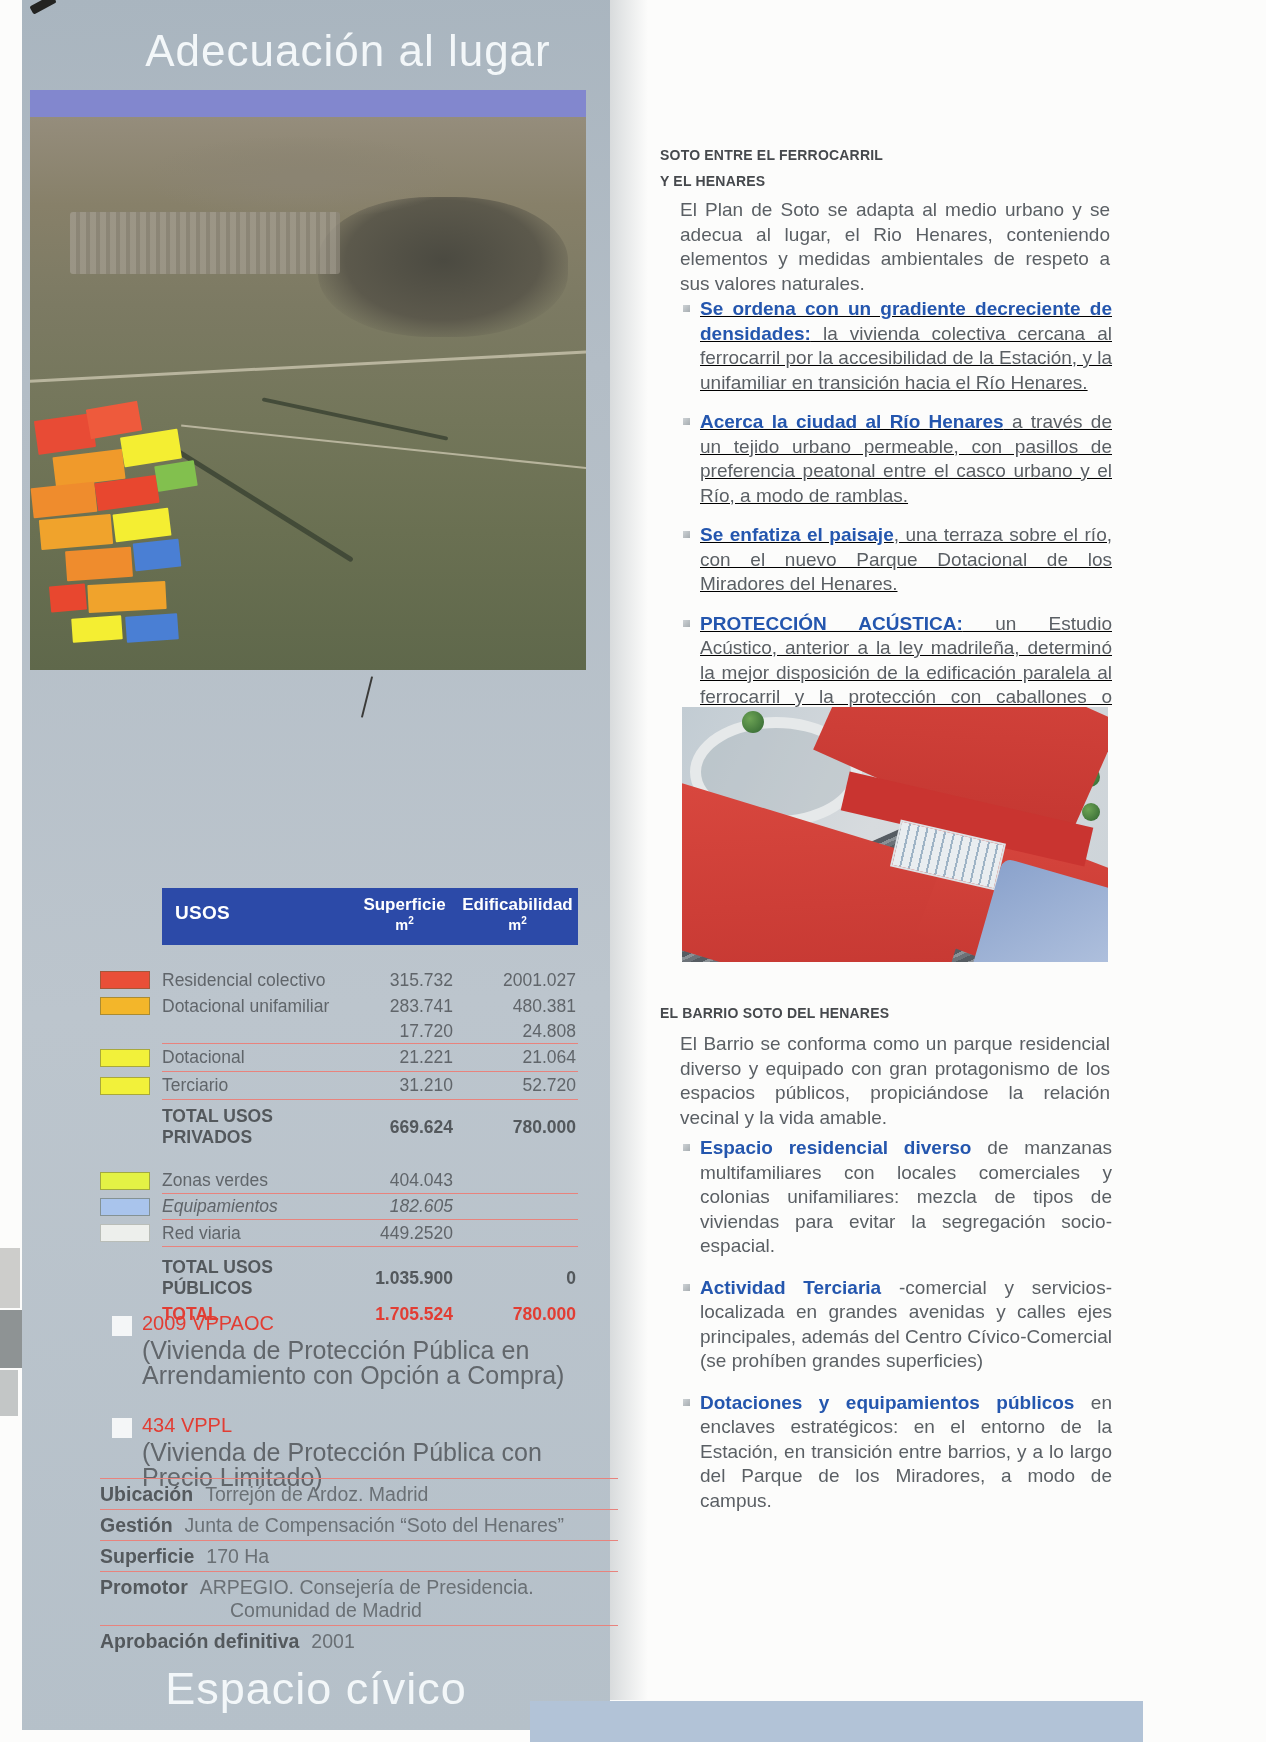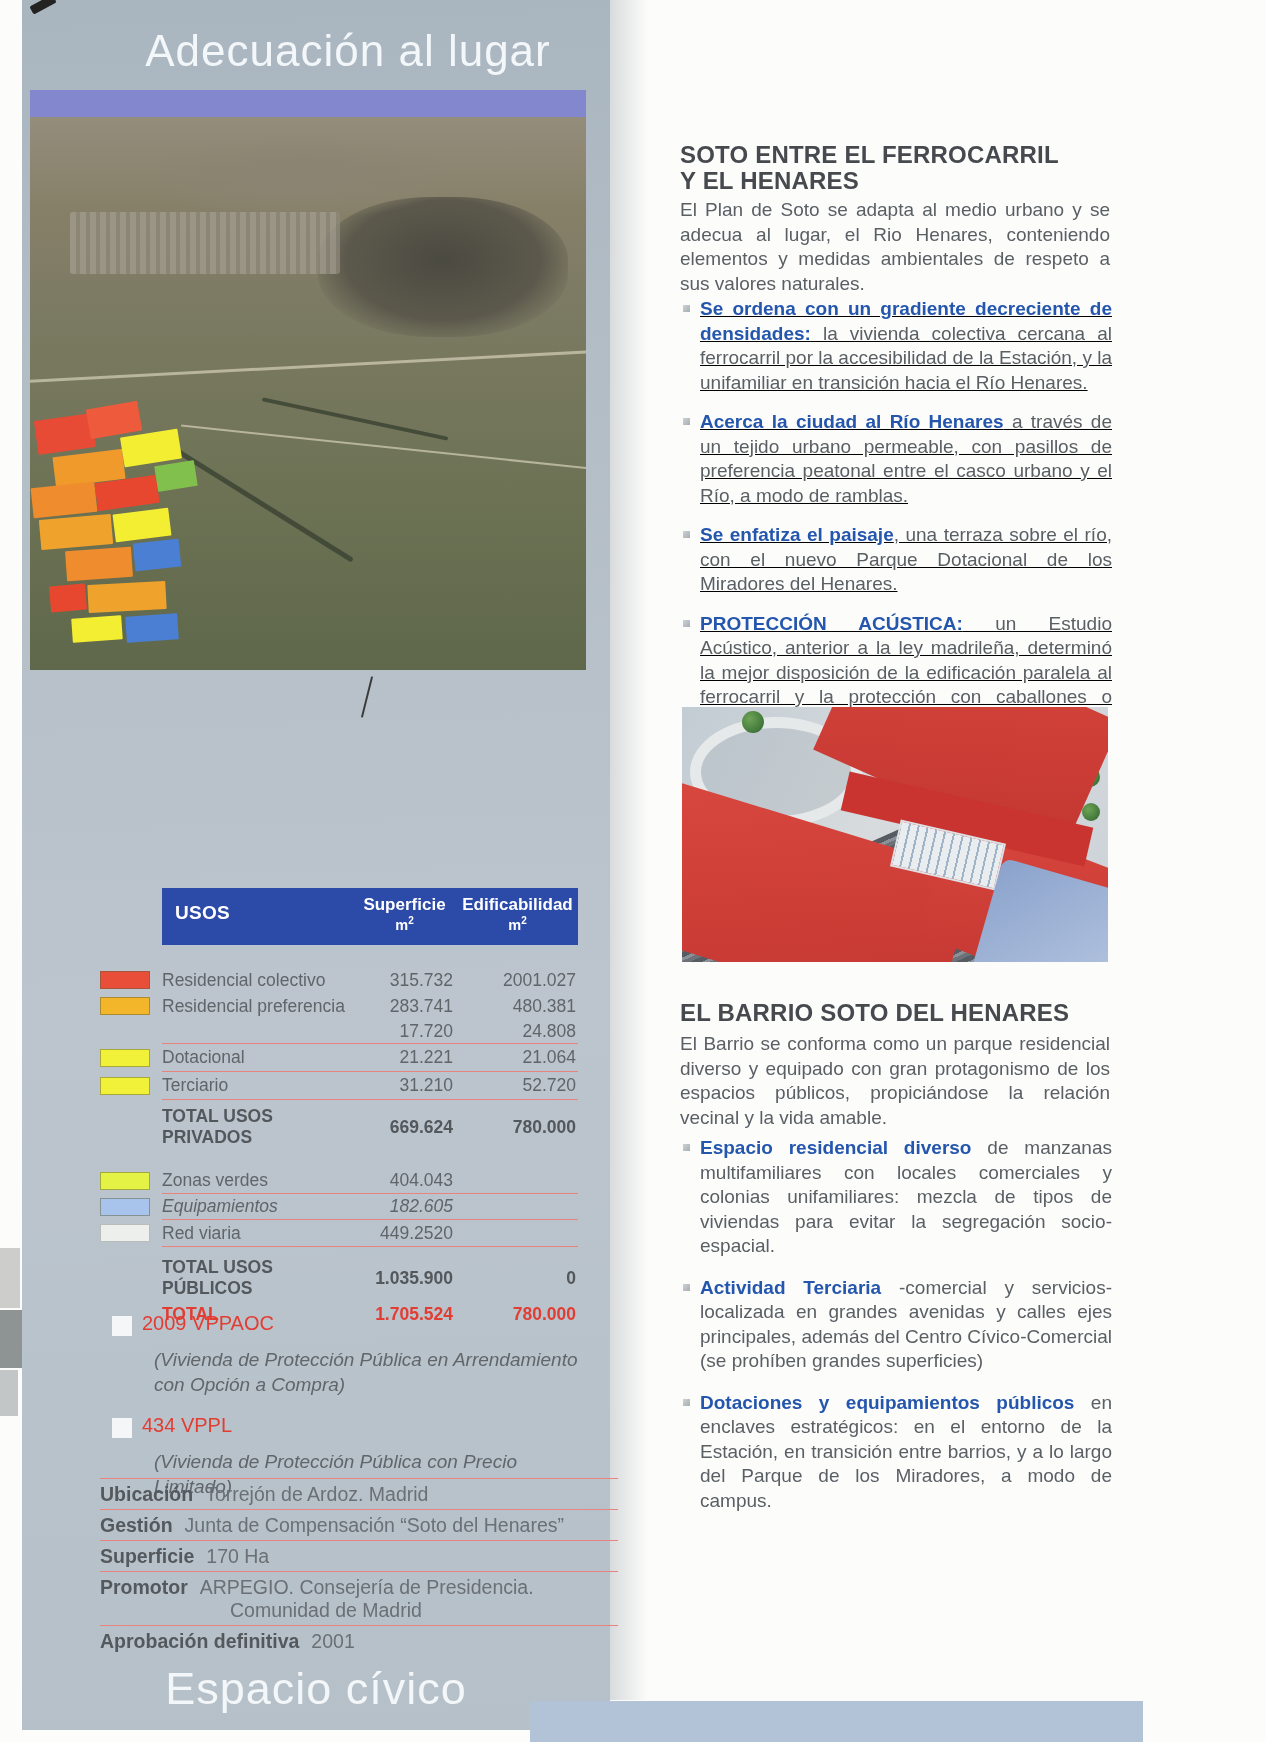"SOTO ENTRE EL FERROCARRIL" .rc-h { font-size: 24px -> 14px; left: 680px -> 660px }
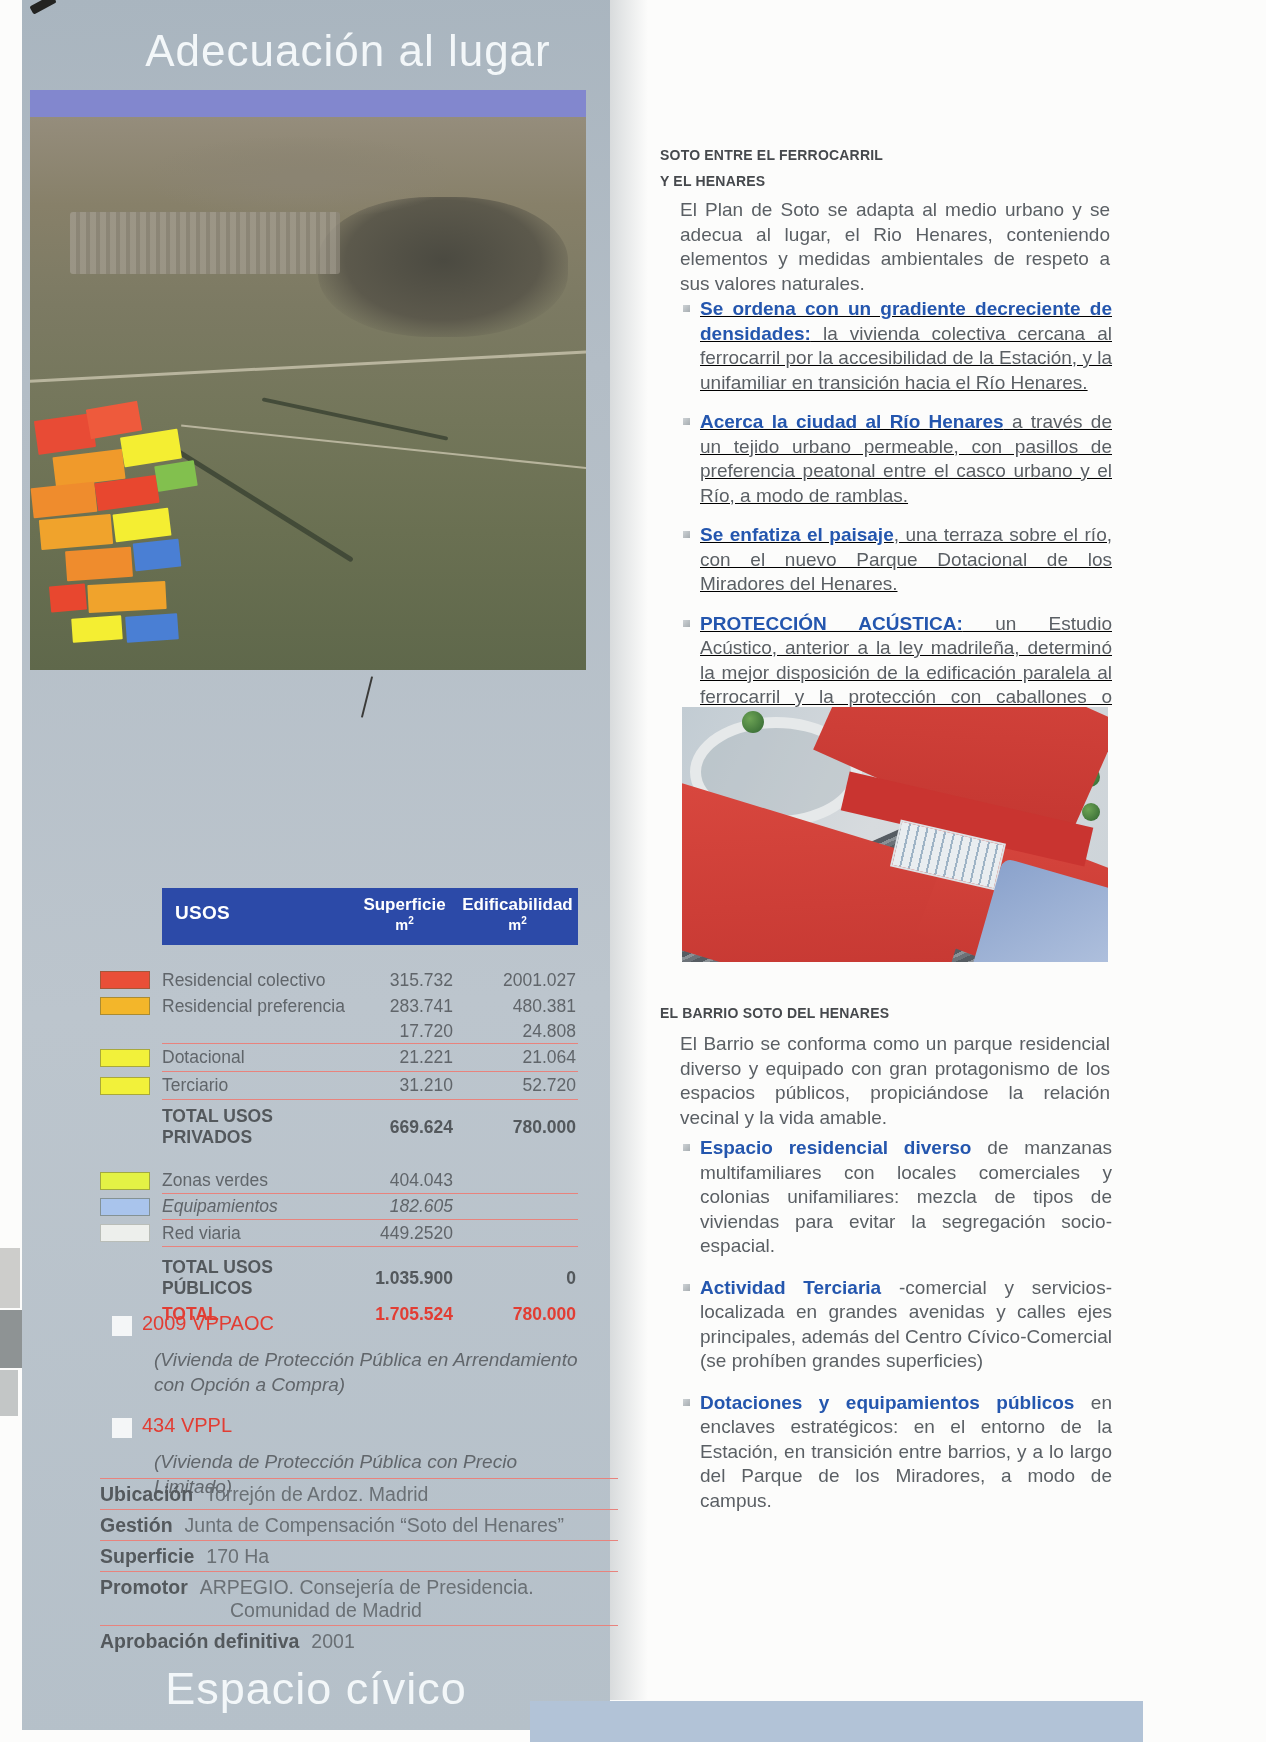"Residencial preferencia" span.tl { text: Residencial preferencia -> Dotacional unifamiliar }
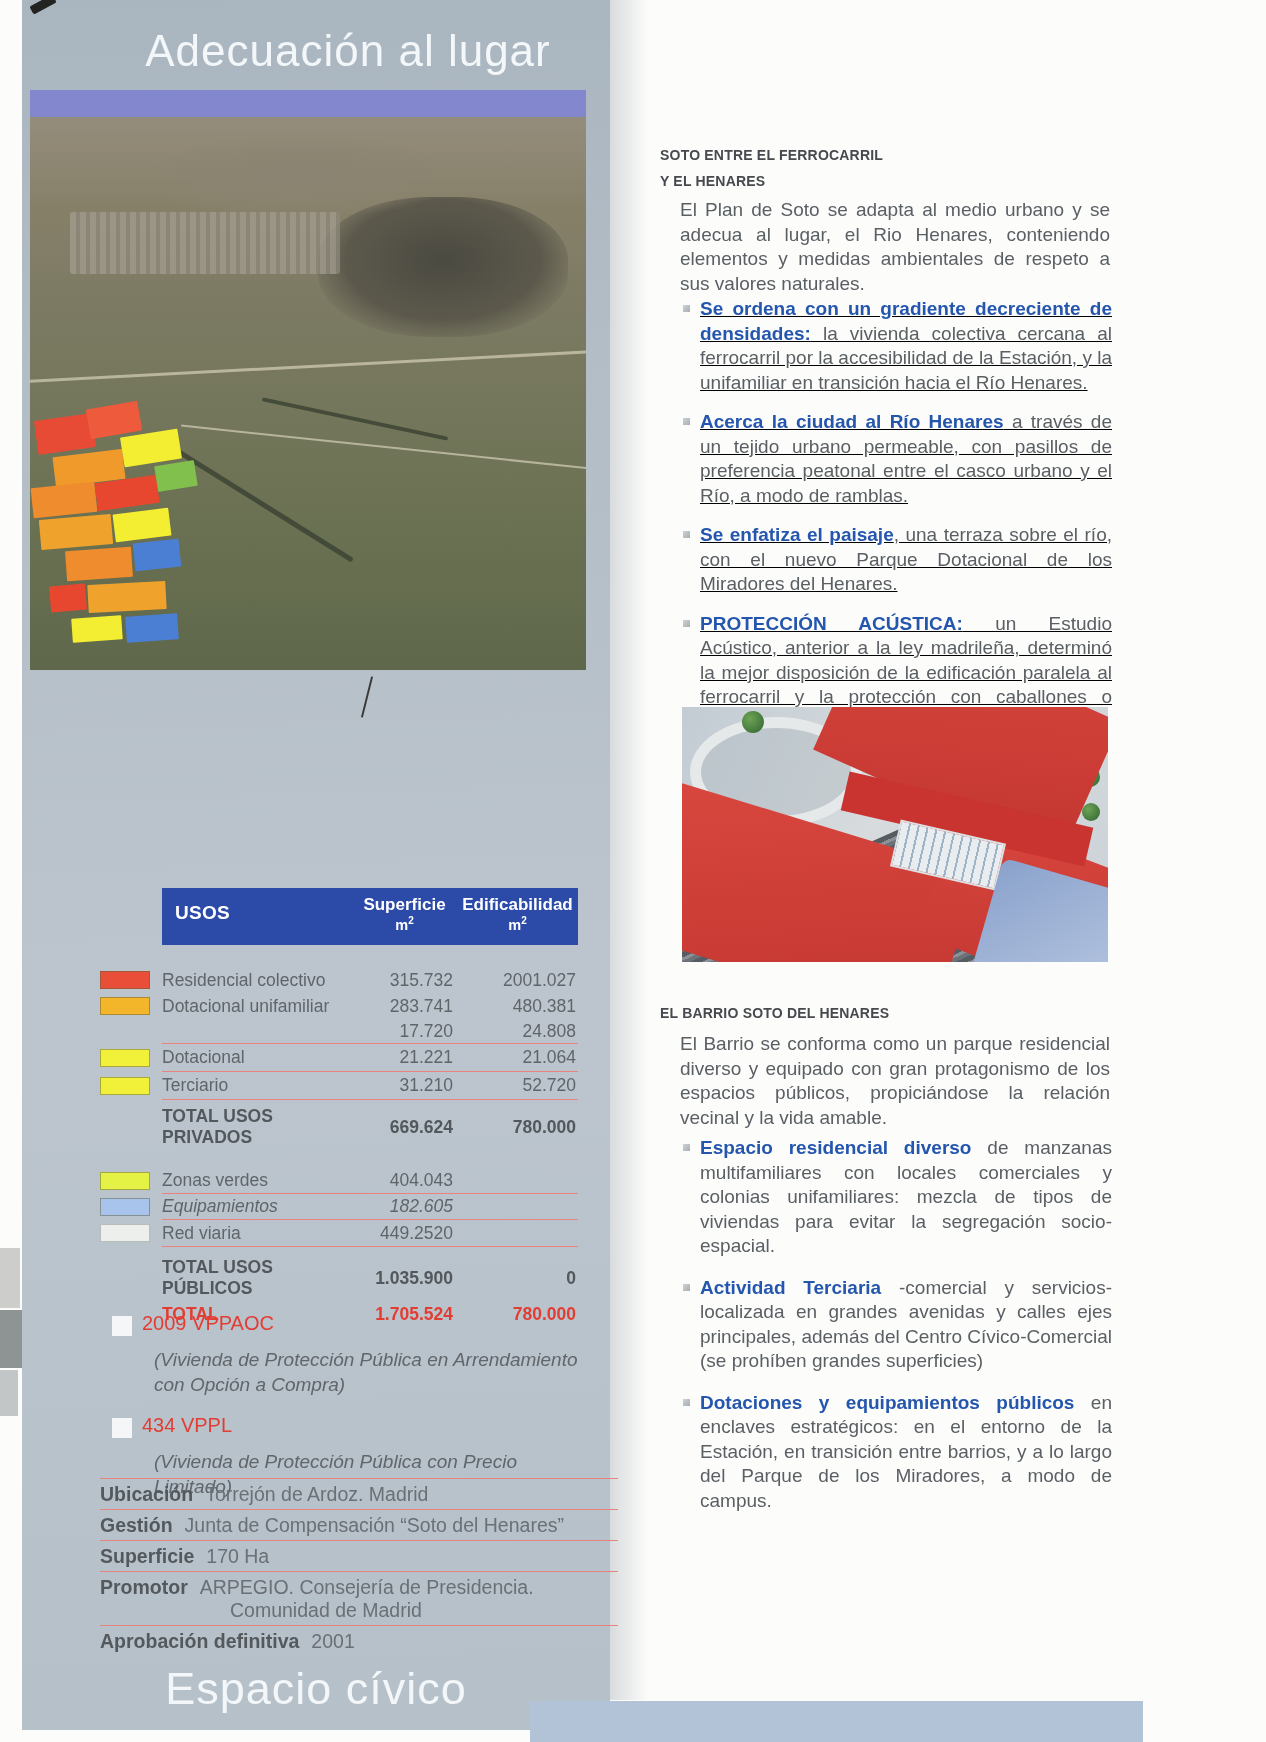"(Vivienda de Protección Pública en" .hn-desc { font-size: 19px -> 25px; font-style: italic -> none; margin: 12px -> 0 }
